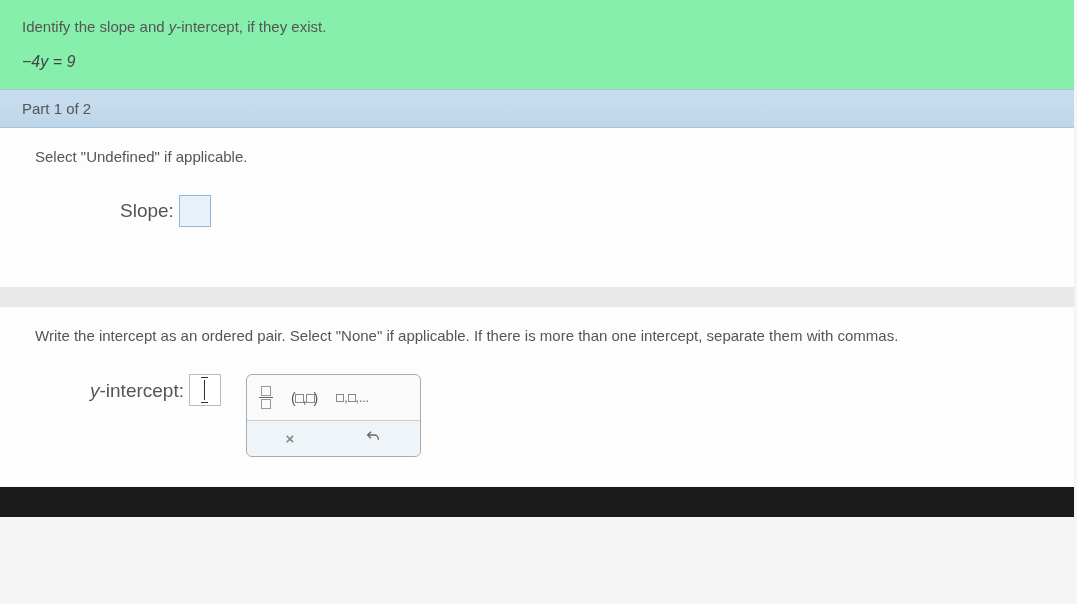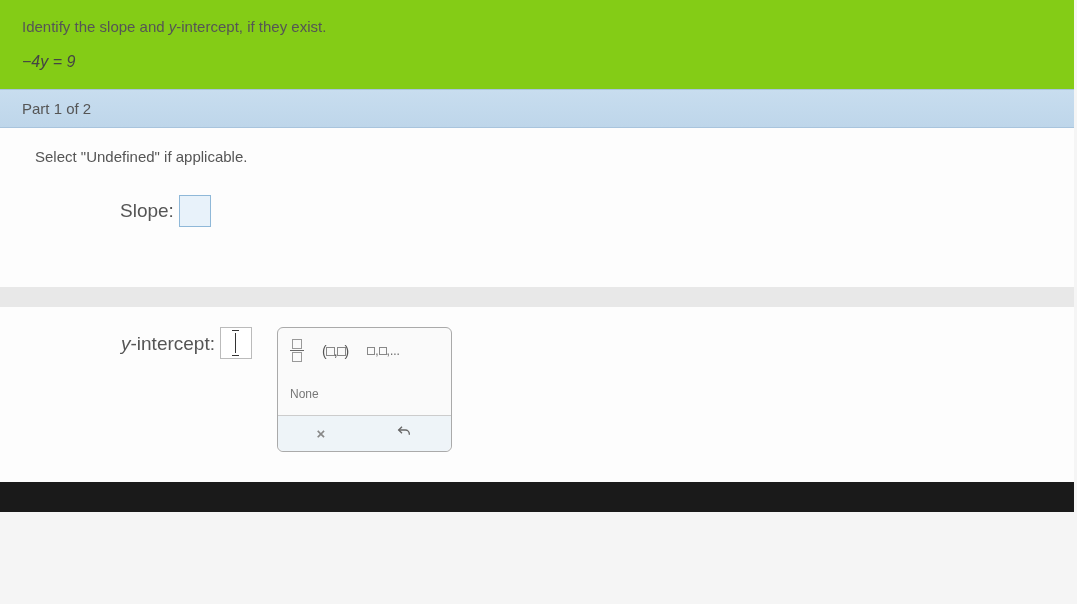"Identify the slope and y-intercept," .container { background: #84cc16 -> #86efac }
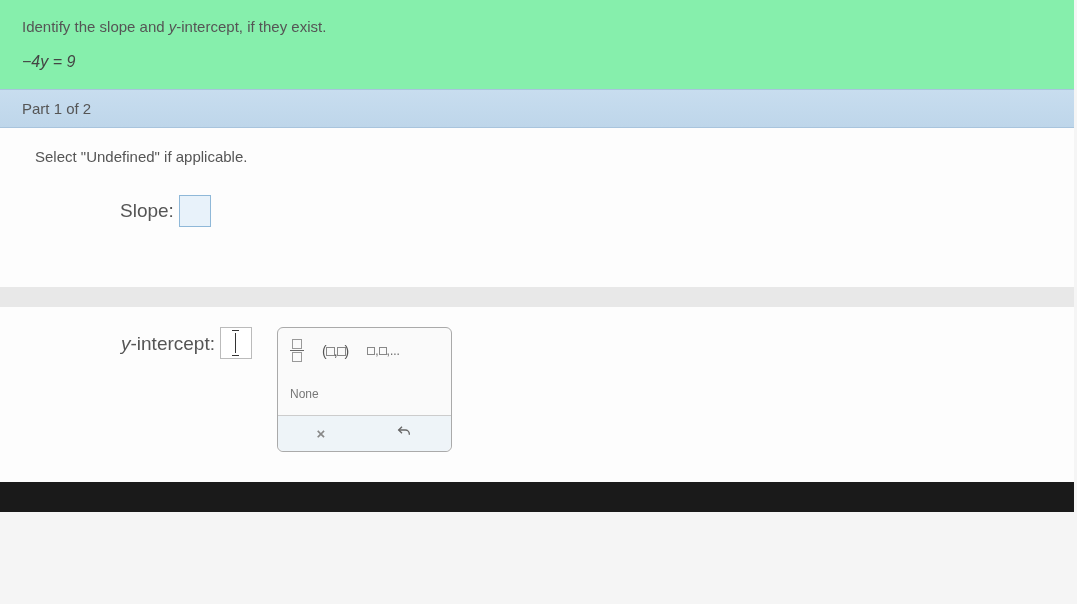"Write the intercept as an" div.instruction { html: none -> <div>Write the intercept as an ordered pair. Select "None" if applicable. If there is more than one intercept, separate them with commas.</div> }
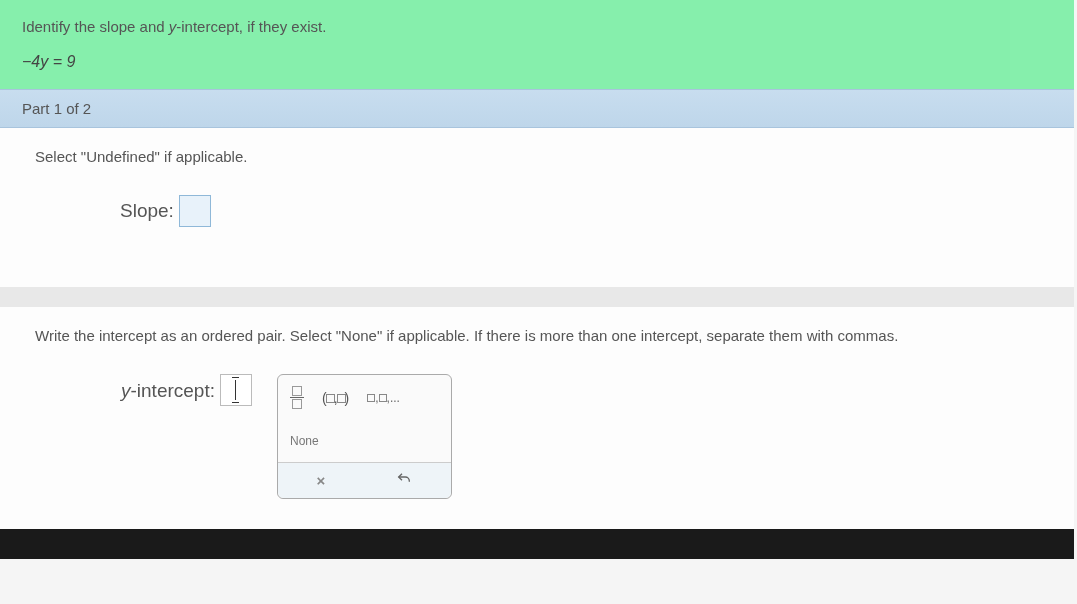"y-intercept:" .field-row-2 { margin-left: 86px -> 55px }
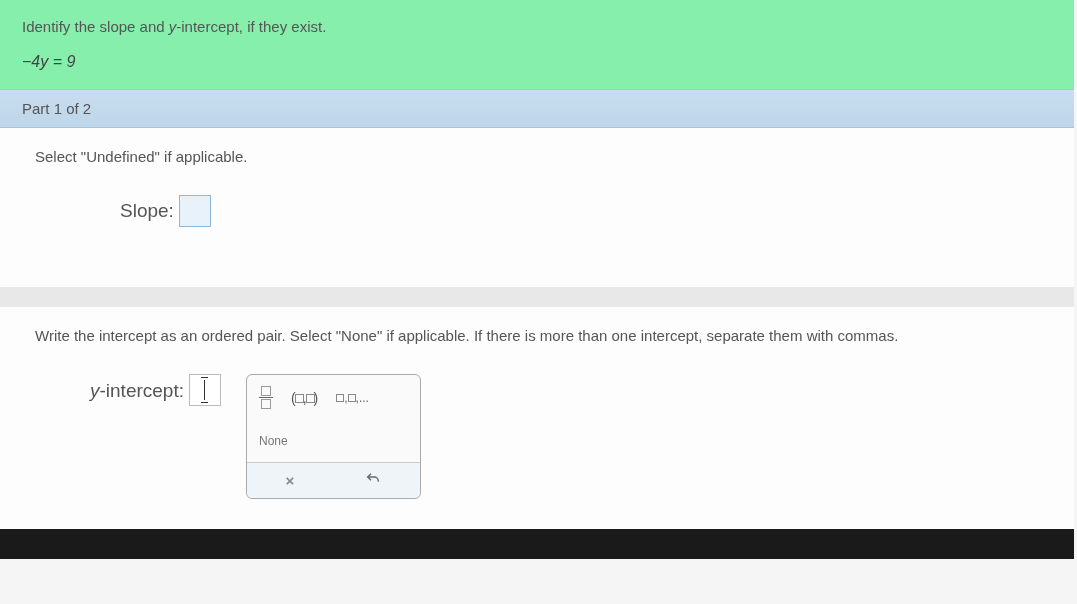"None" div.toolbox-row { html: <div> <span>None</span> </div> -> none }
